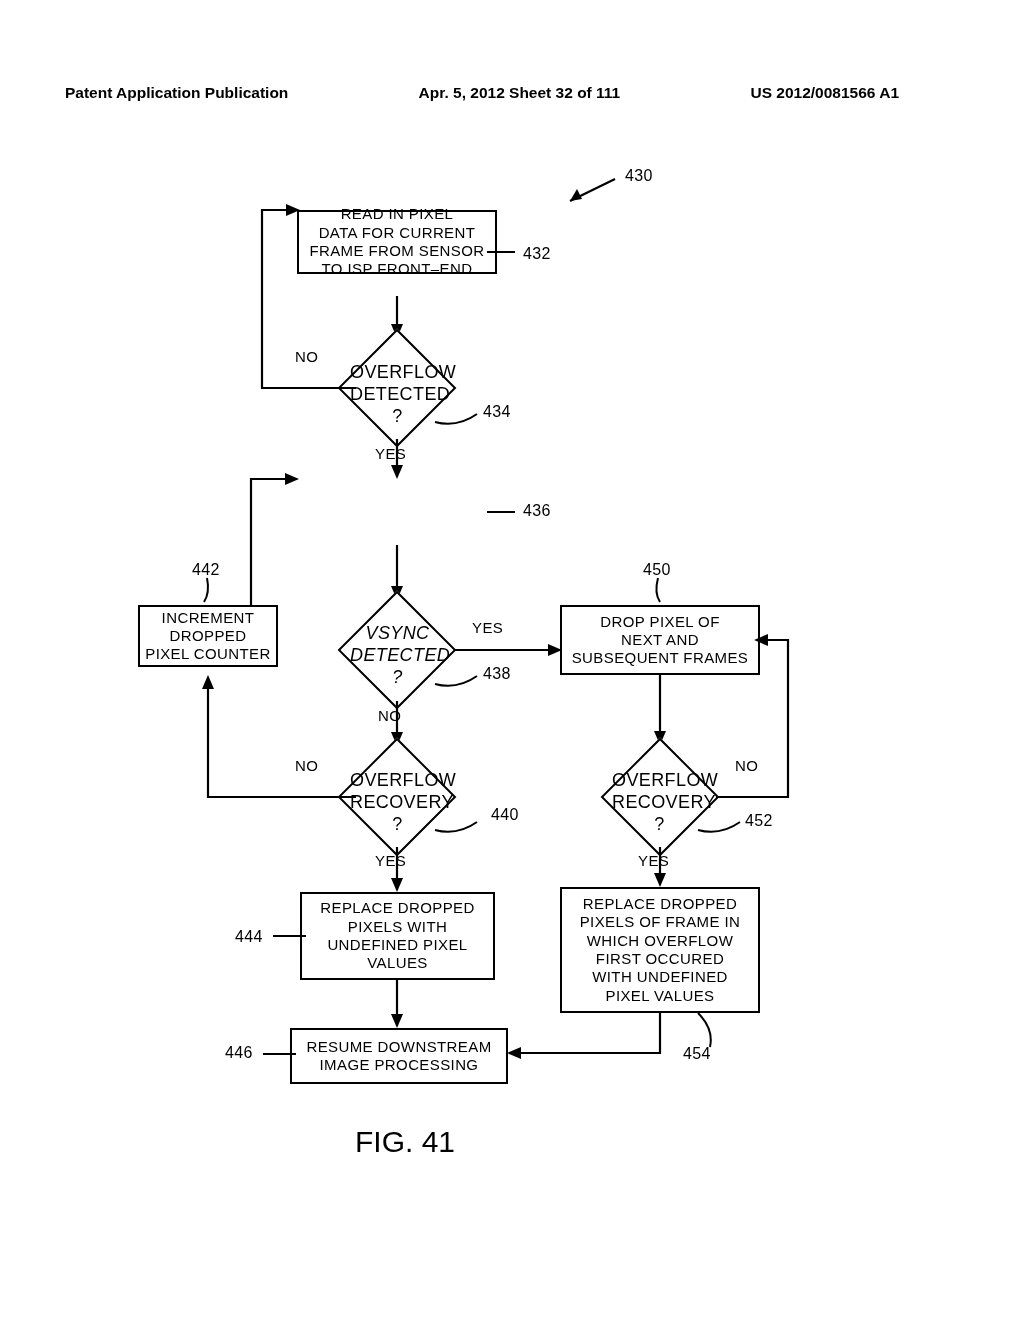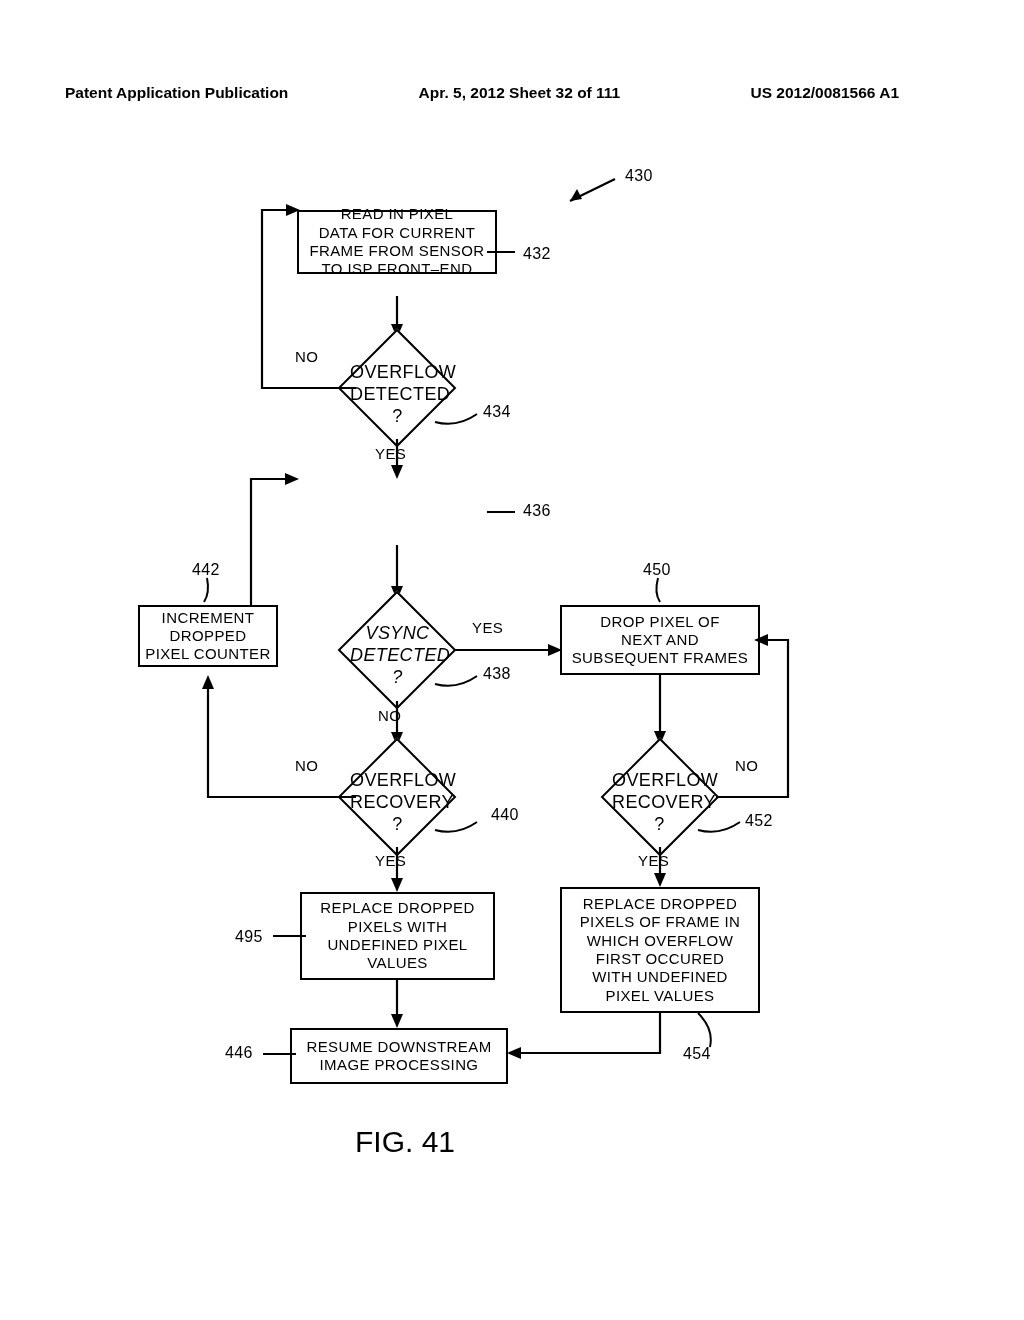"495" div.ref { text: 495 -> 444 }
